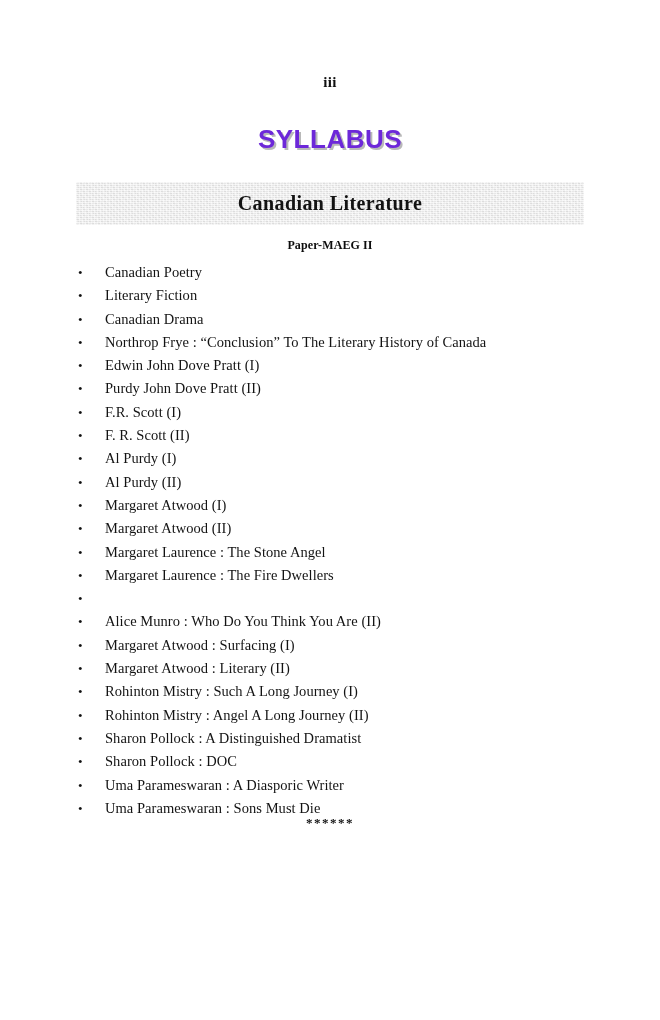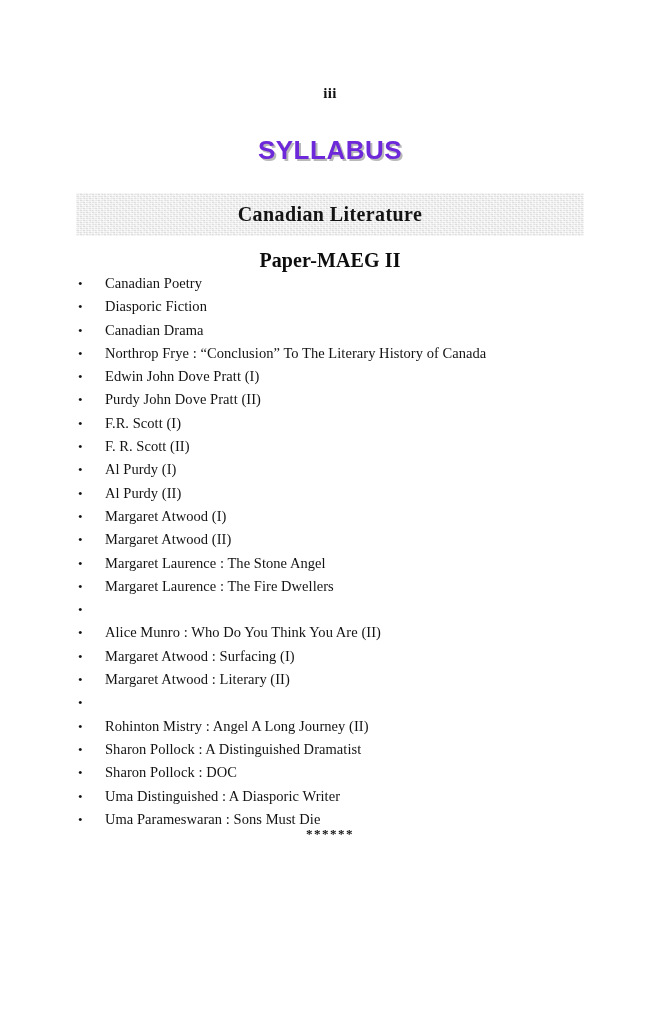"iii" .page { margin: 13px auto -> 2px auto }
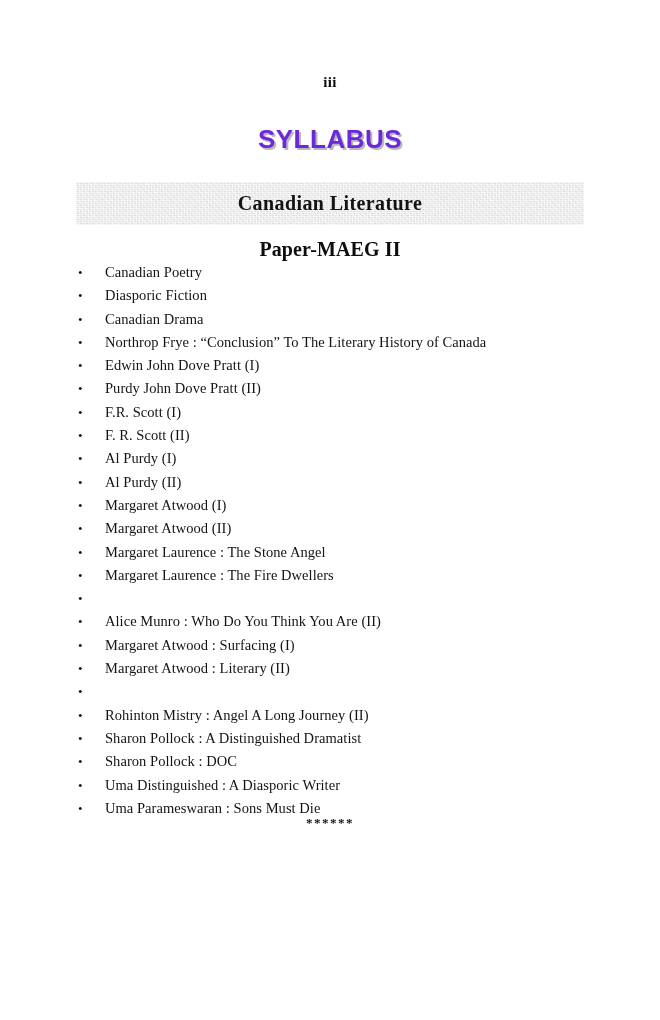"Paper-MAEG II" .paper-heading { font-size: 20px -> 12px }
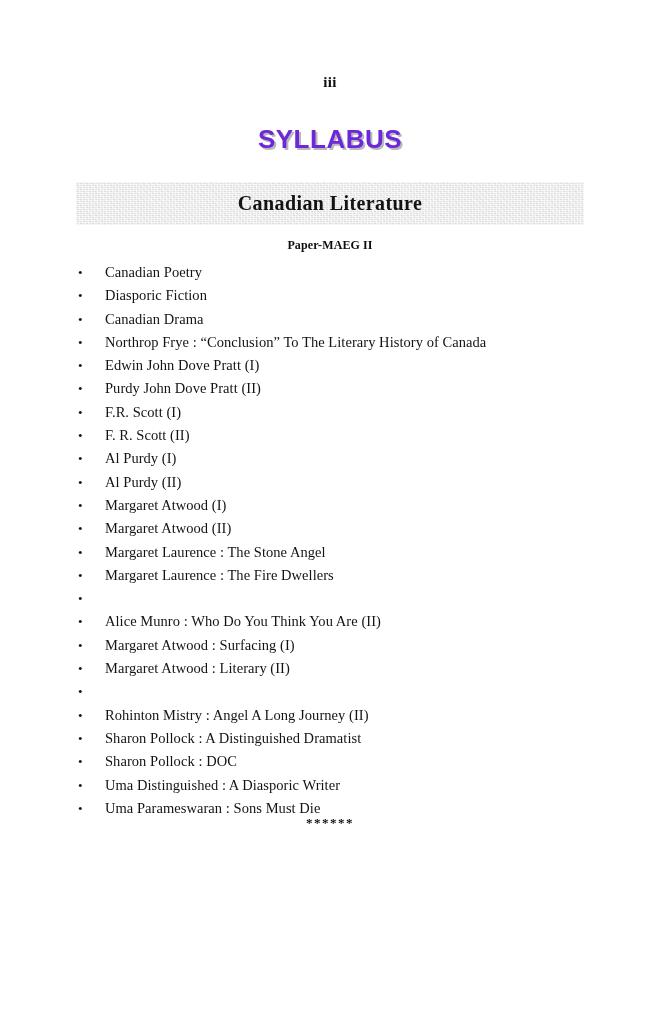"Diasporic Fiction" span.topic-label { text: Diasporic -> Literary }
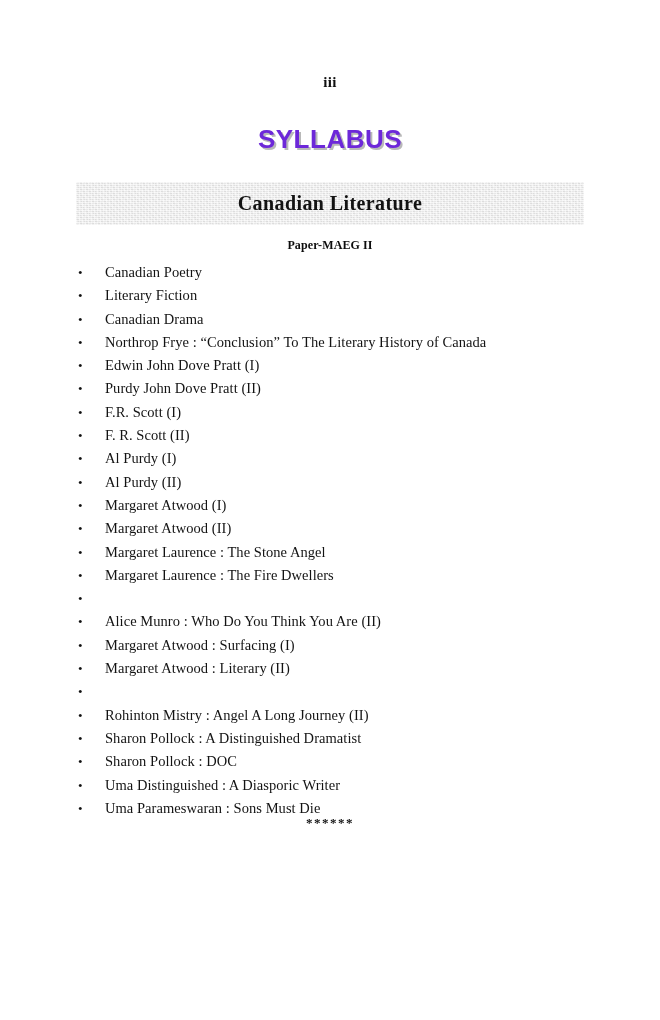"Rohinton Mistry : Such A" span.topic-label { html: none -> <span>Rohinton Mistry : Such A Long Journey (I)</span> }
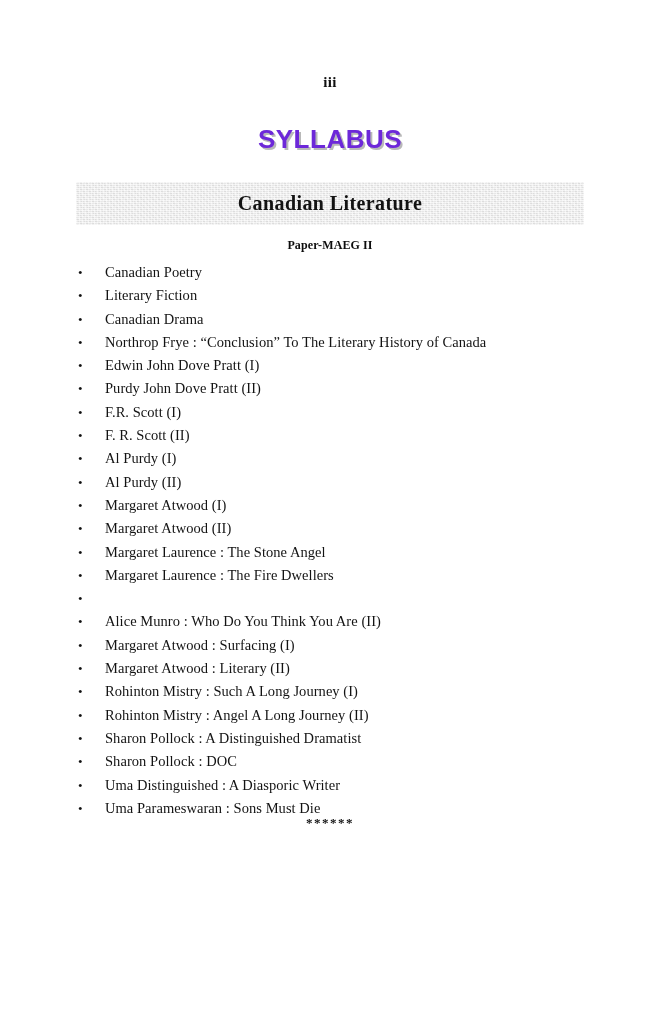"Uma Distinguished : A Diasporic" span.topic-label { text: Distinguished -> Parameswaran }
